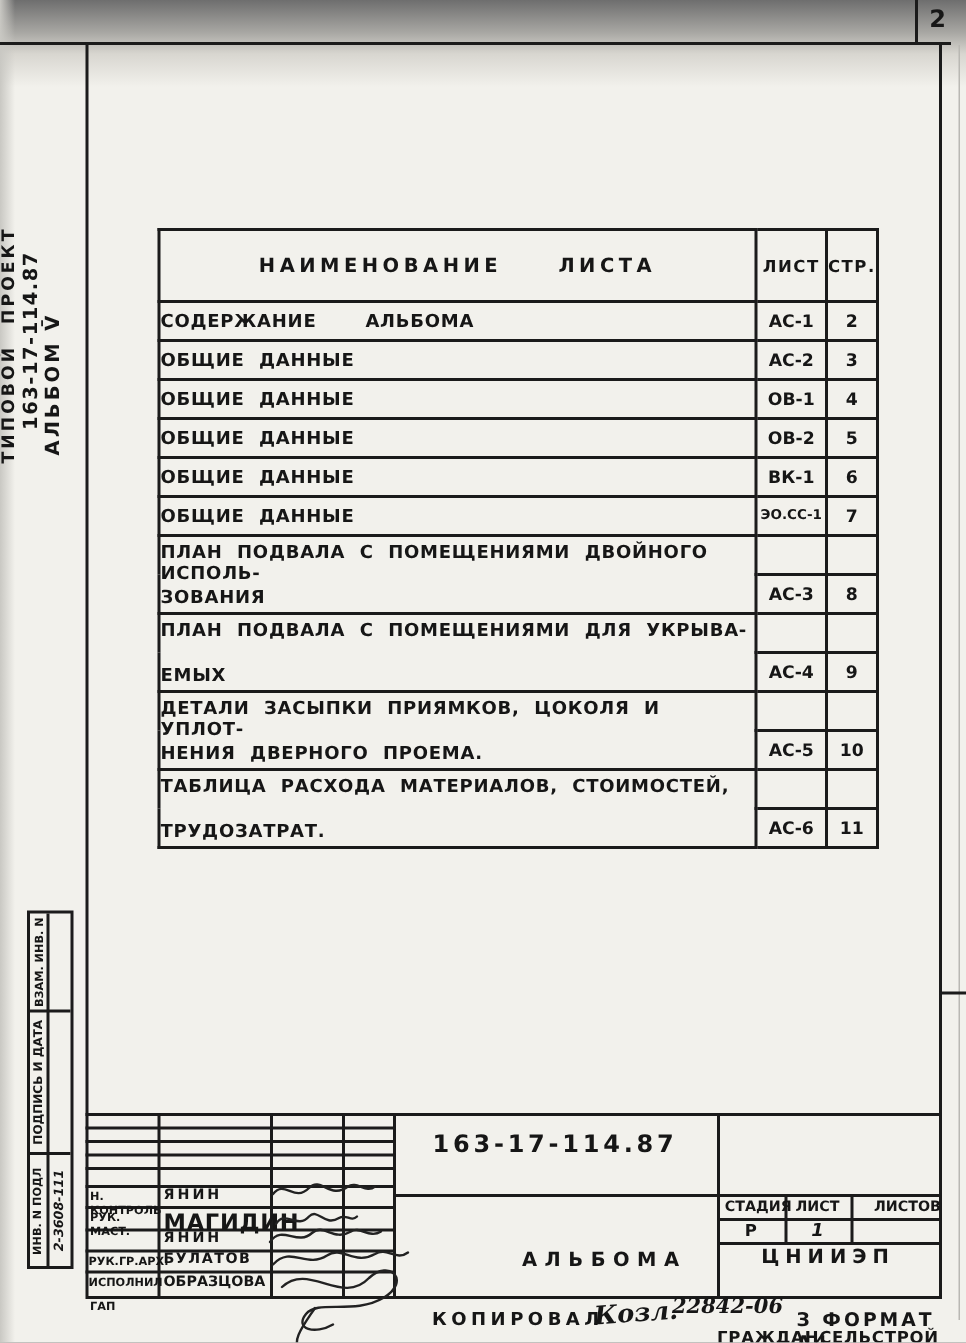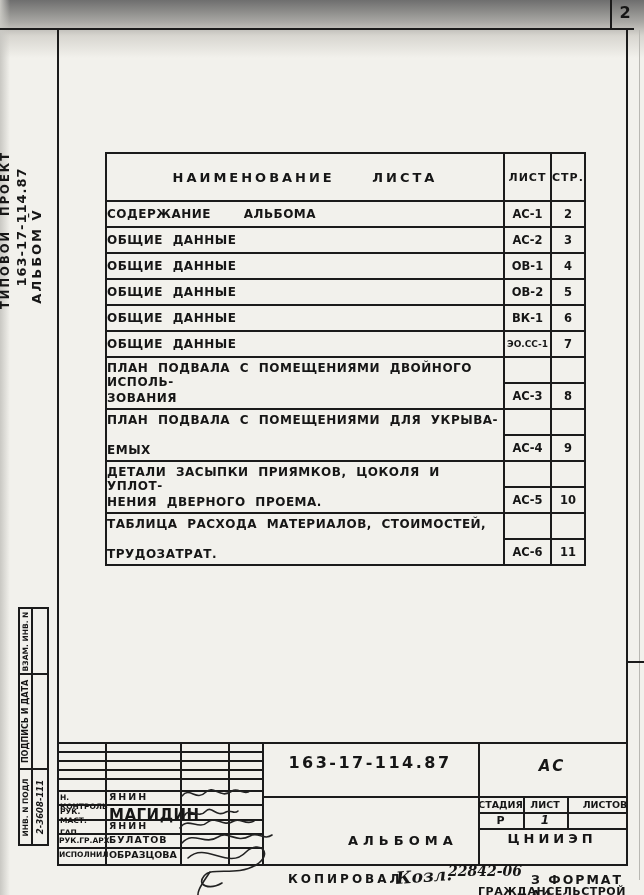"АС" div.tb { html: <div>АС</div> -> none }
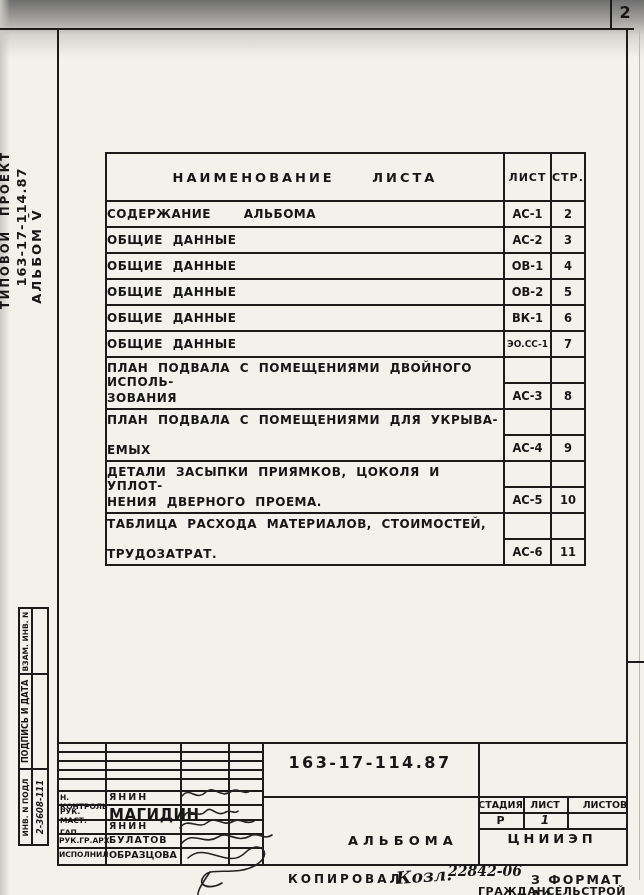"СТАДИЯ" div.tb { width: 45px -> 55px }
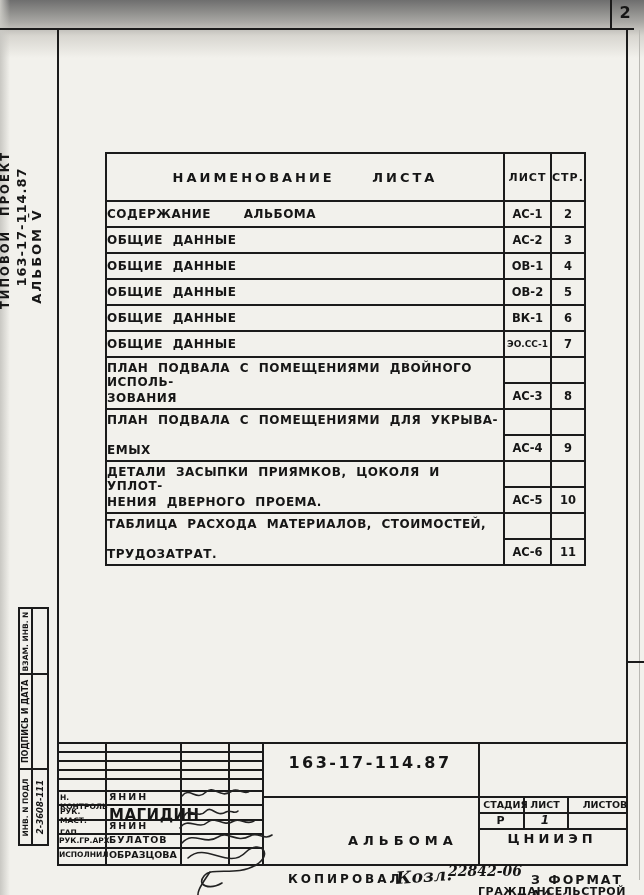"ГАП" div.tb { top: 828px -> 866px }
